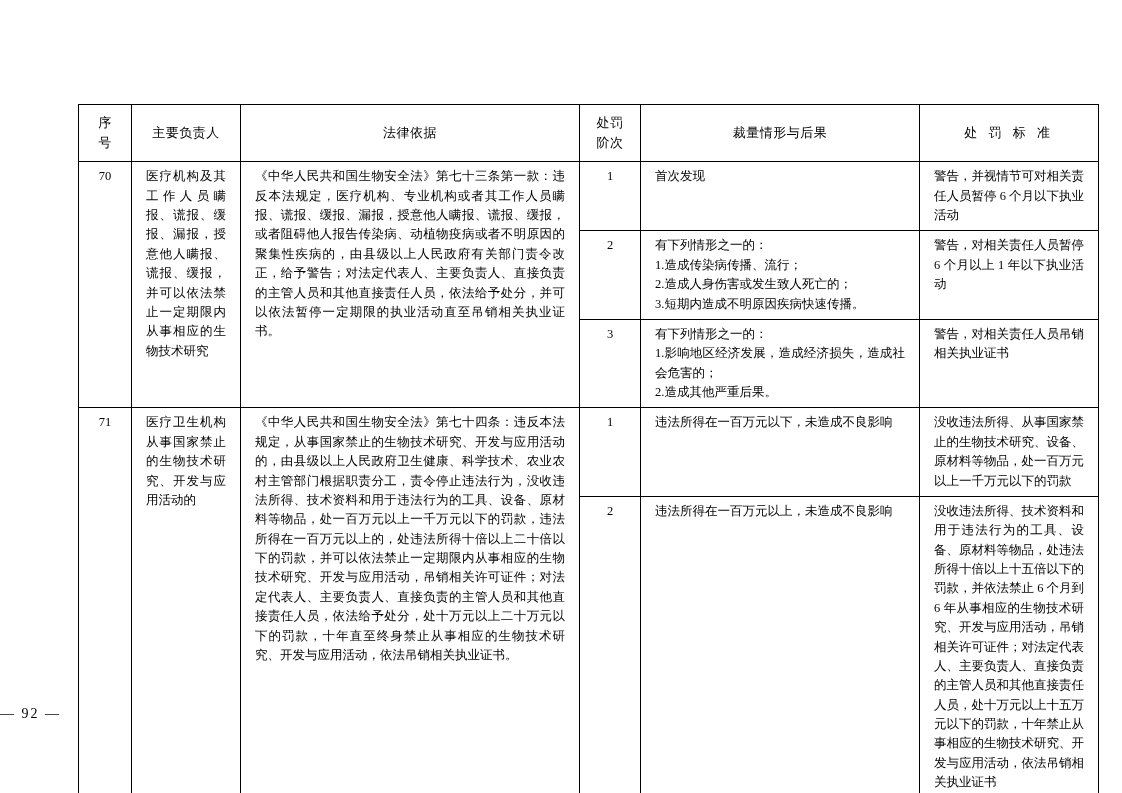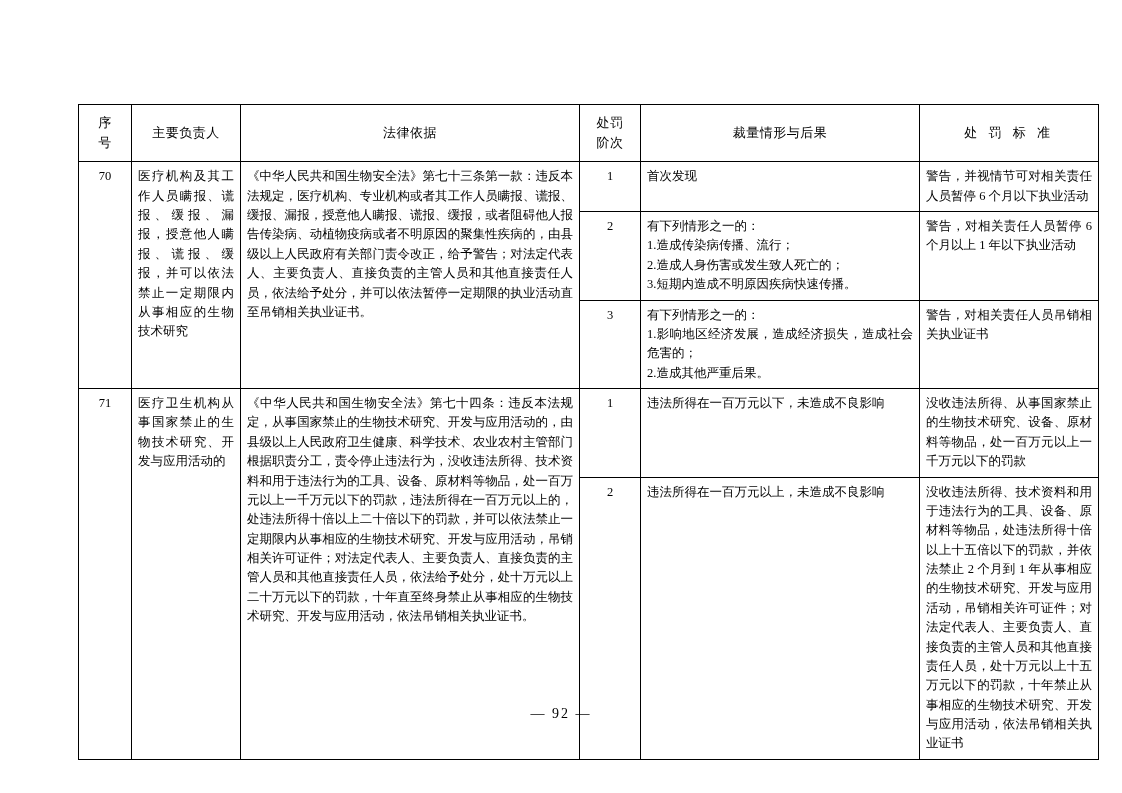"70" .doc-table td, .doc-table th { padding: 5px 6px -> 5px 14px }
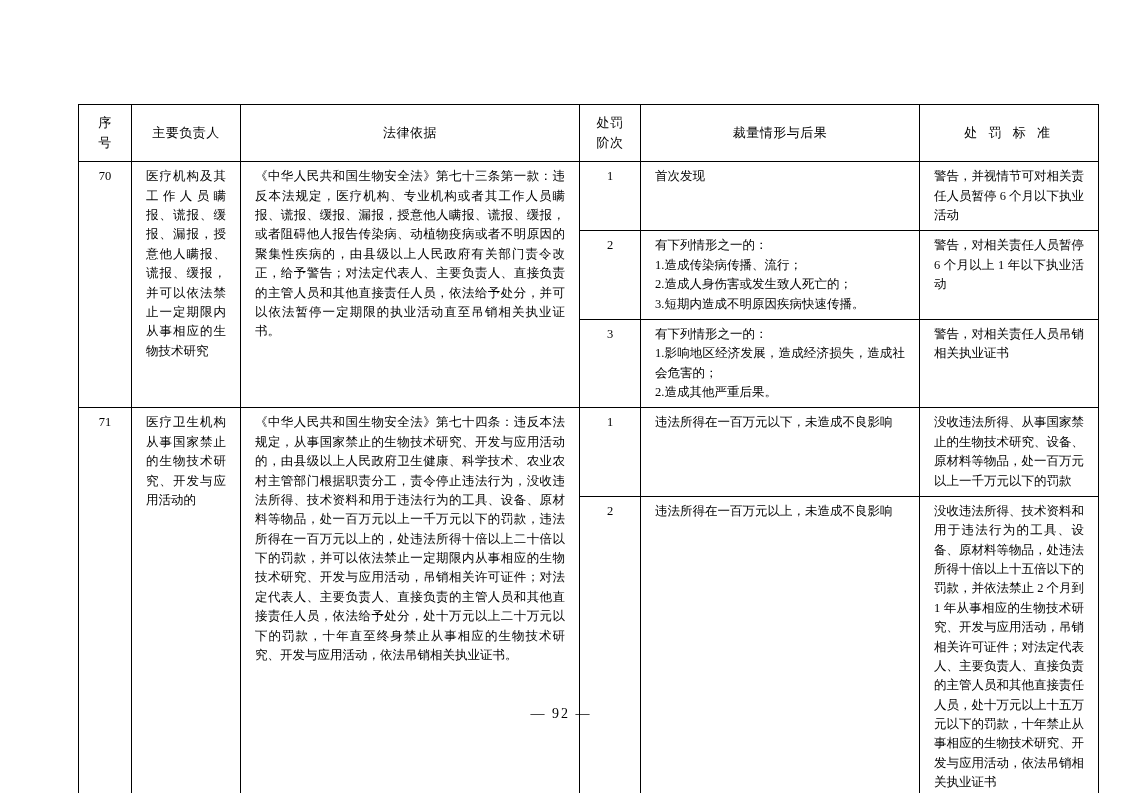"没收违法所得、技术资料和用于违法行为的工具、设备、原材料等物品，处违法所得十倍以" span.cellblock { text: 2 个月到 1 -> 6 个月到 6 }
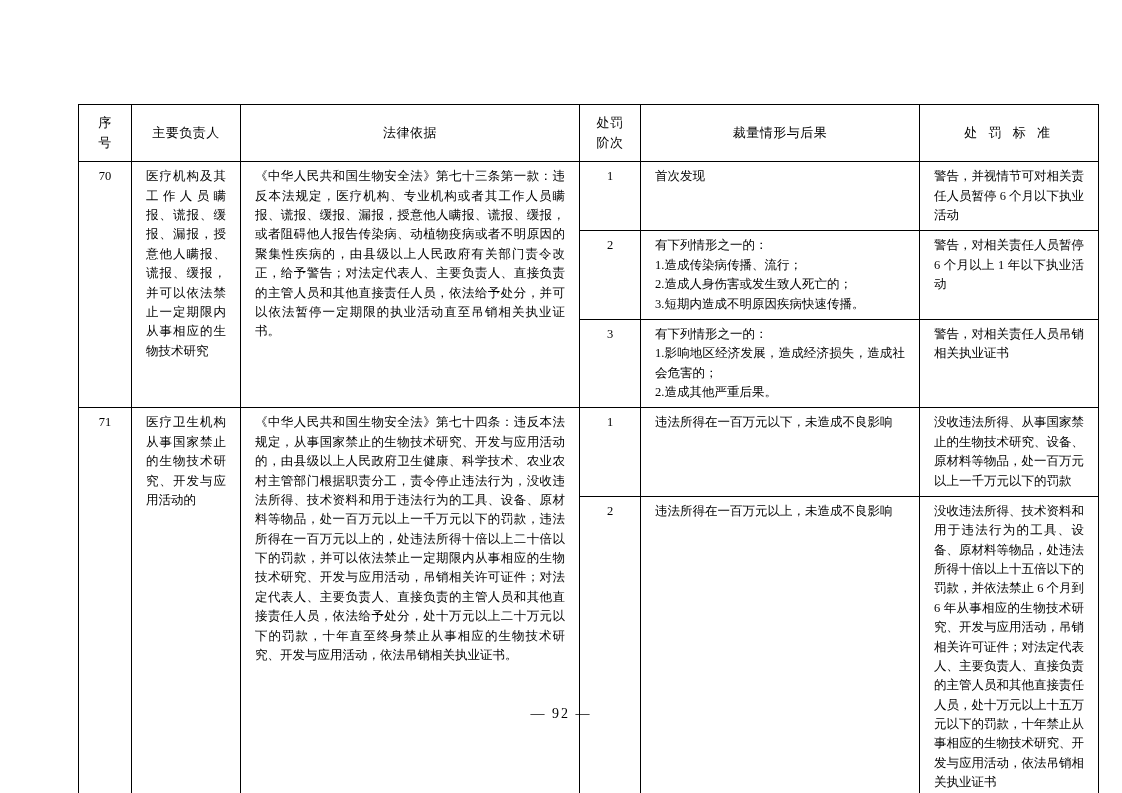"— 92 —" .pagenum { text-align: center -> none }
